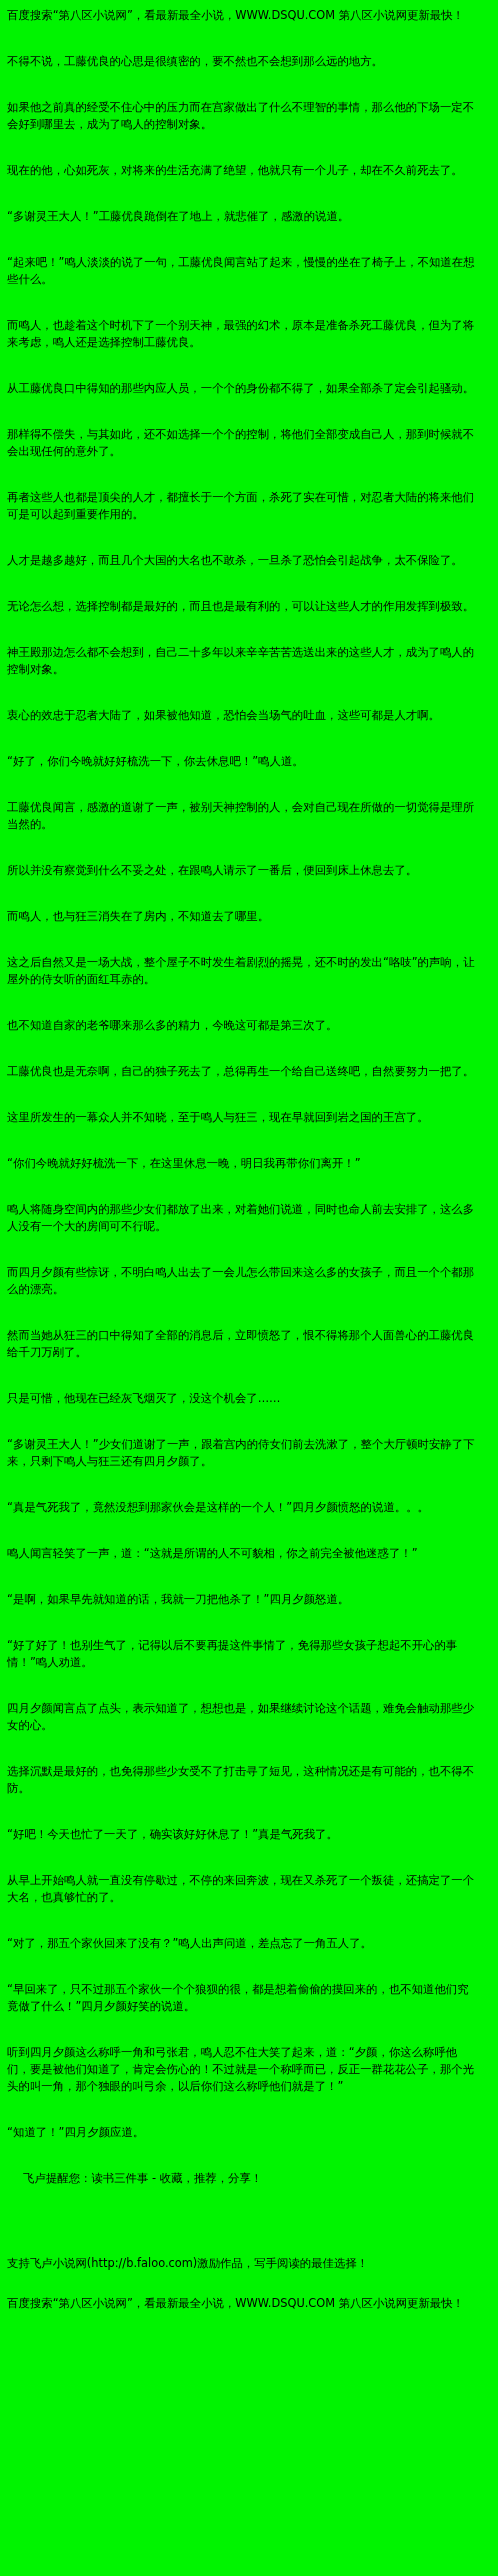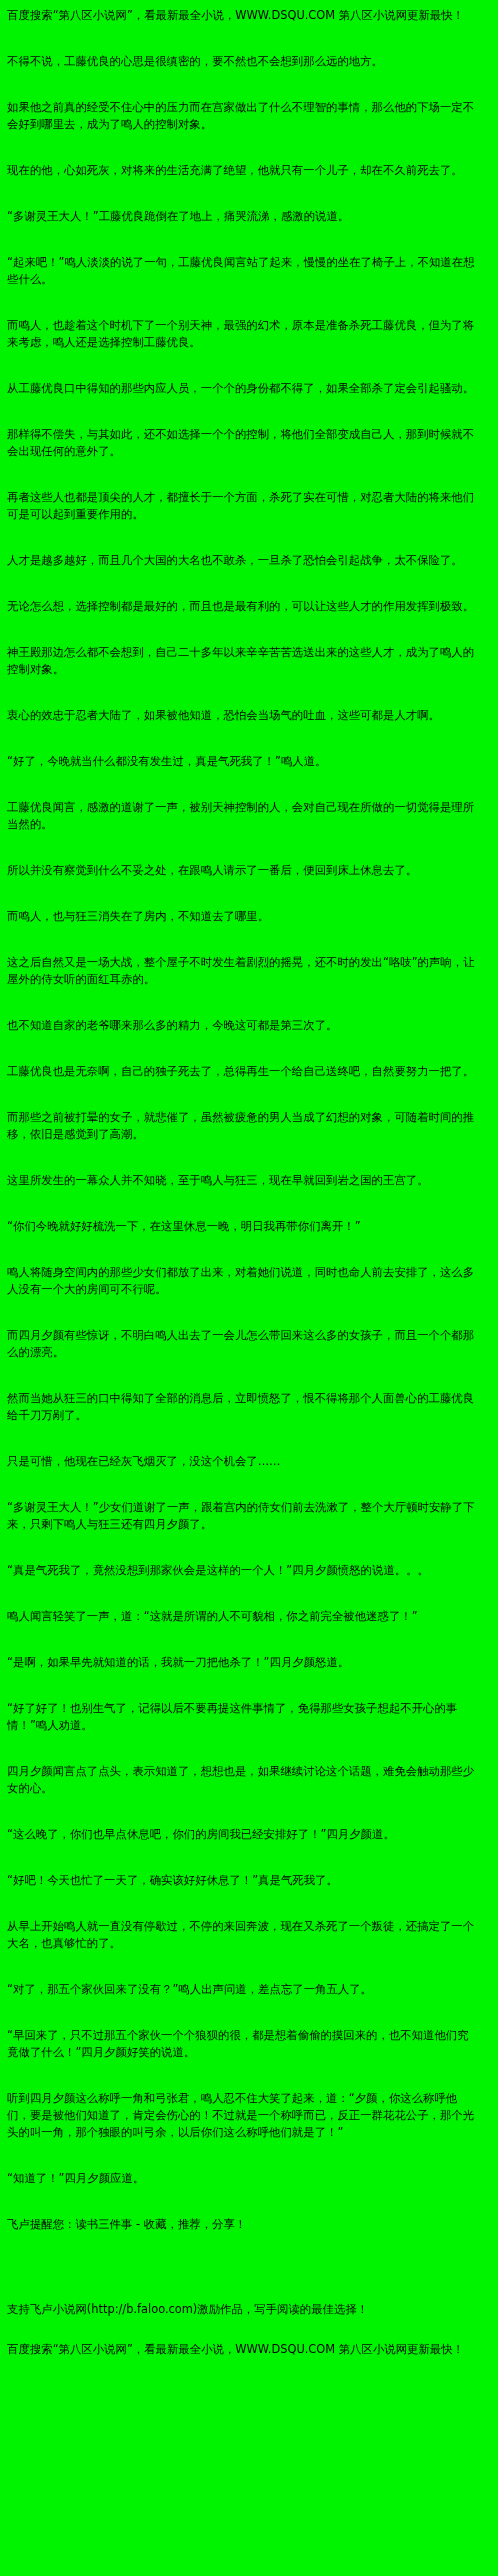"“多谢灵王大人！”工藤优良跪倒在了地上，痛哭流涕，感激的说道。" p { text: 痛哭流涕 -> 就悲催了 }
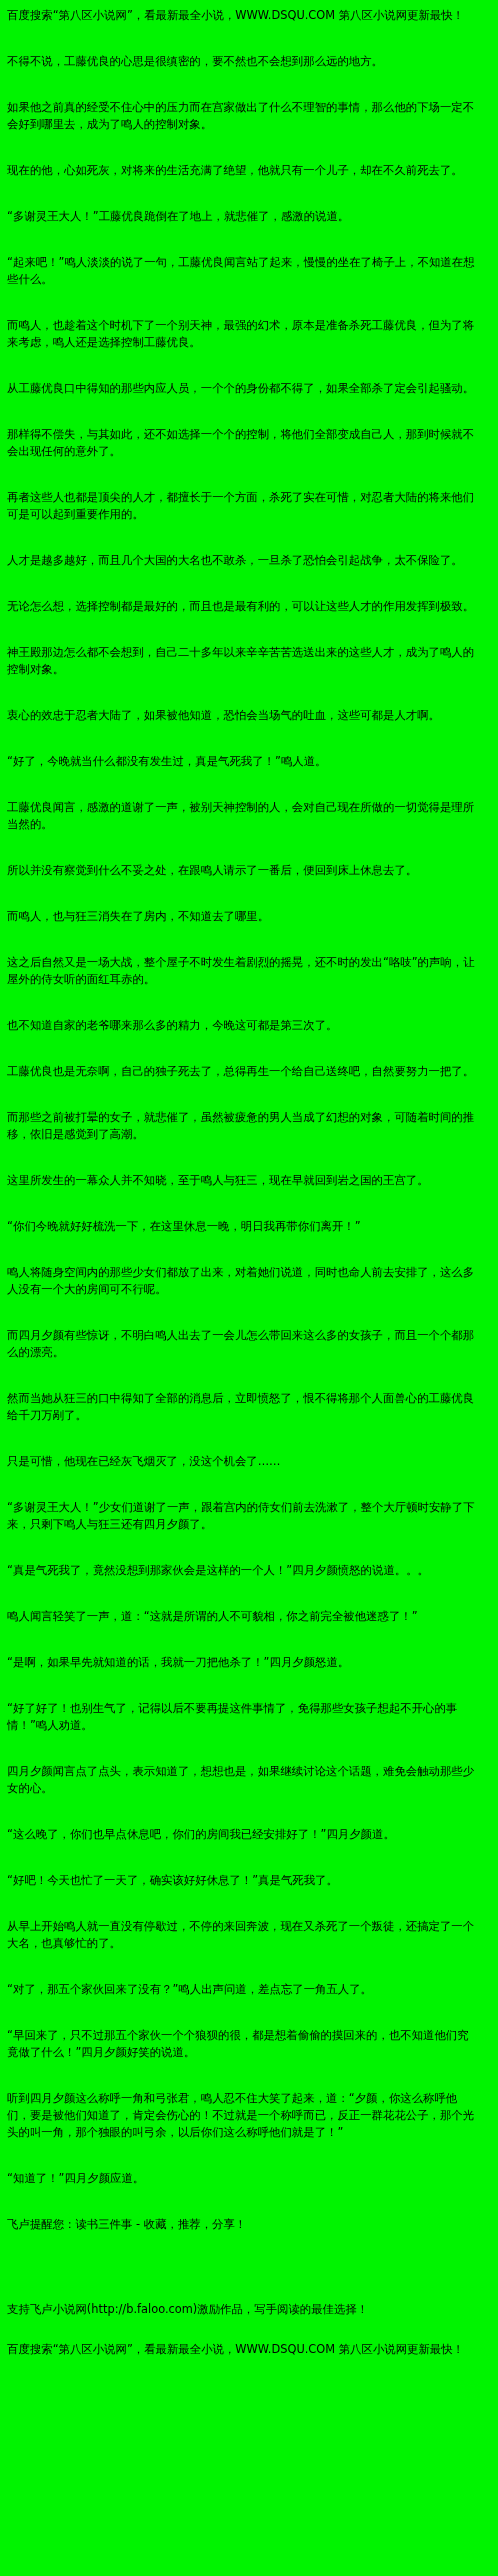"“好了，今晚就当什么都没有发生过，真是气死我了！”鸣人道。" p { text: 今晚就当什么都没有发生过，真是气死我了 -> 你们今晚就好好梳洗一下，你去休息吧 }
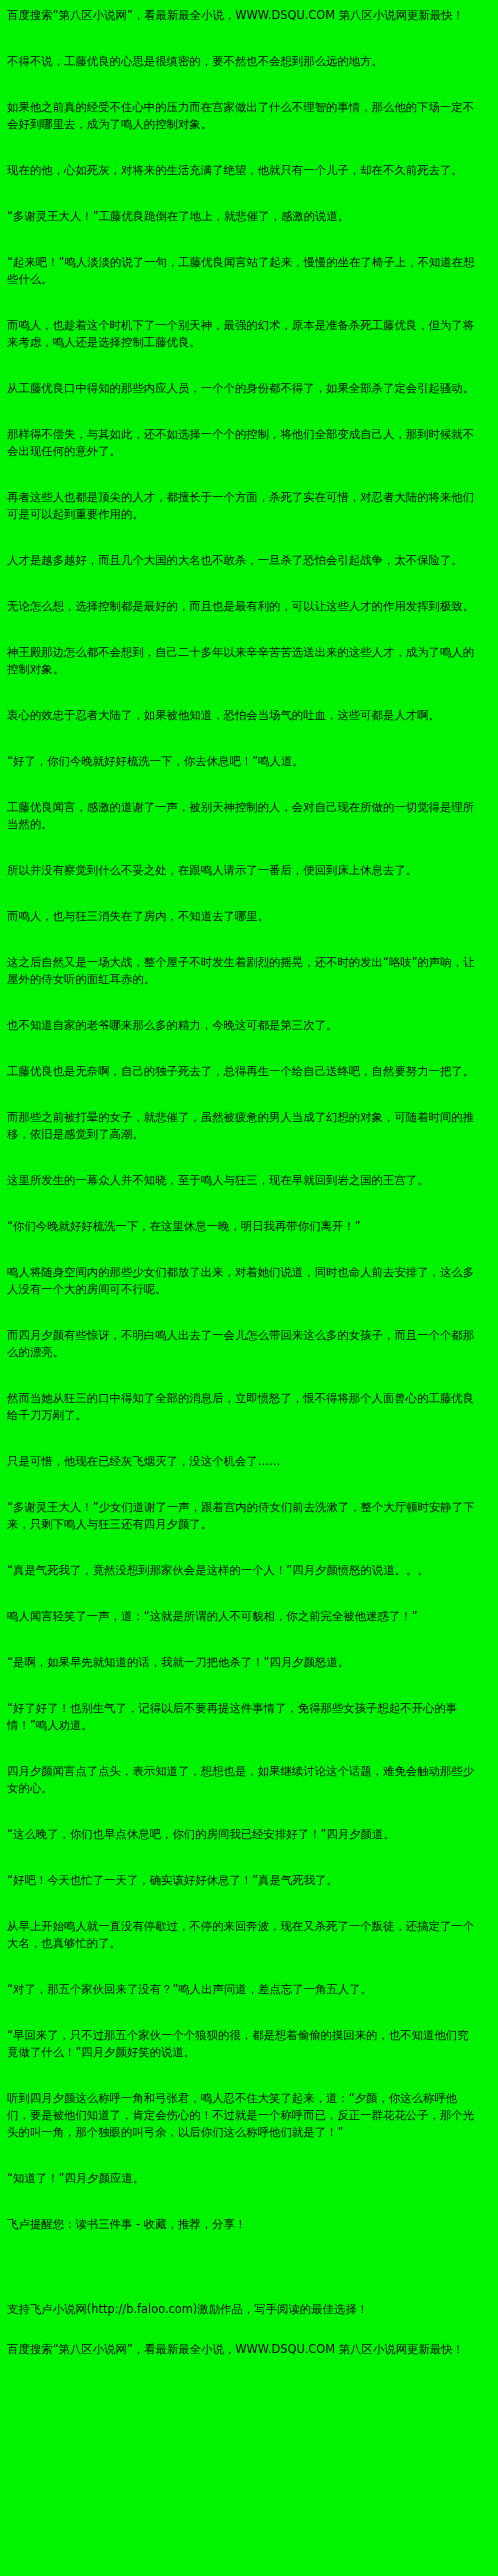"而那些之前被打晕的女子，就悲催了，虽然被疲惫的男人当成了幻想的对象，可随着时间的" p { html: <p>而那些之前被打晕的女子，就悲催了，虽然被疲惫的男人当成了幻想的对象，可随着时间的推移，依旧是感觉到了高潮。</p> -> none }
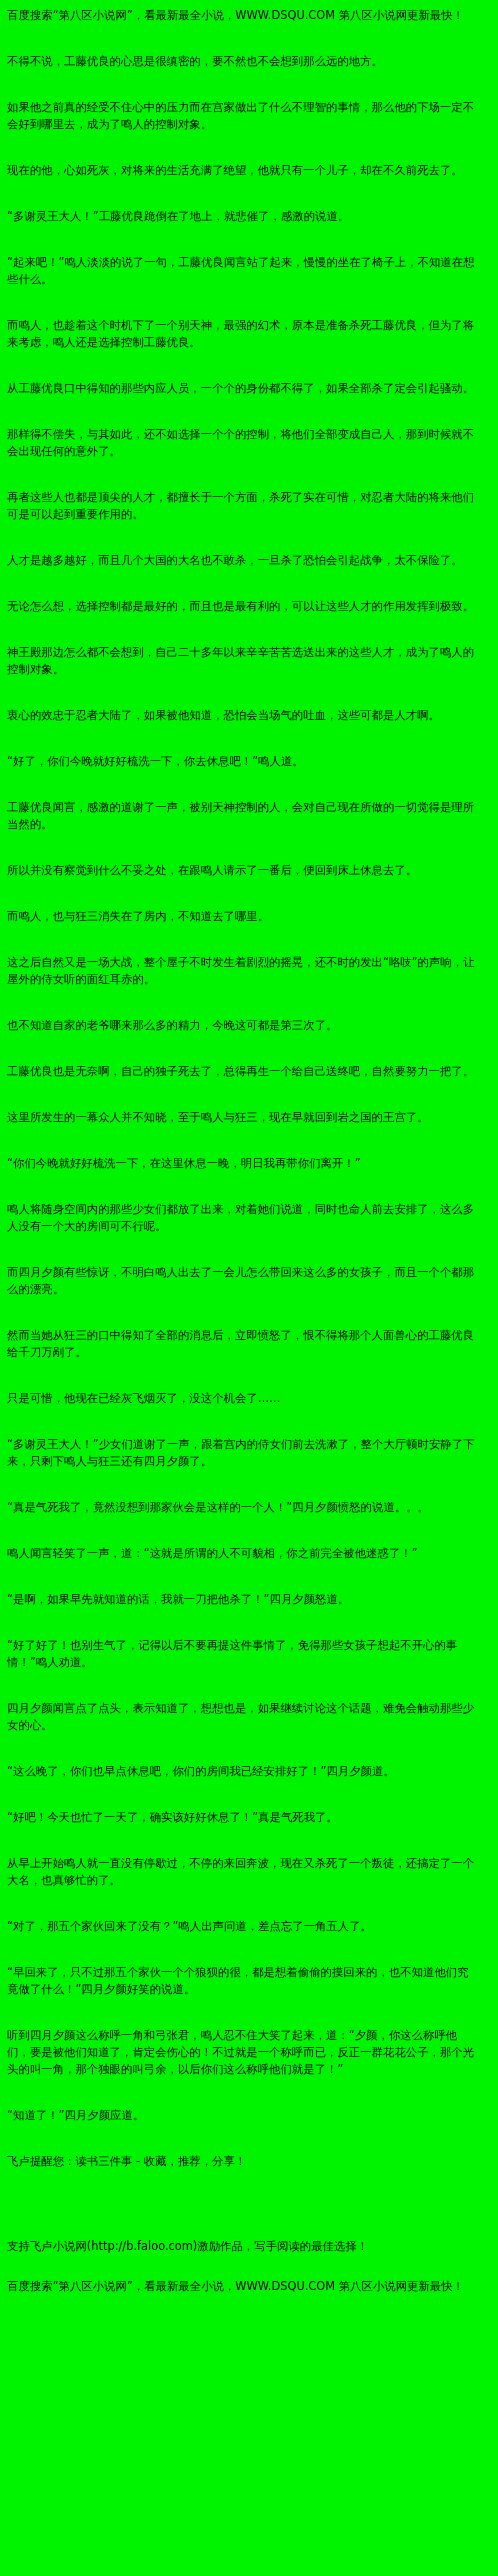"选择沉默是最好的，也免得那些少女受不了打击寻了短见，这种情况还是有可能的，也不得" p { html: none -> <p>选择沉默是最好的，也免得那些少女受不了打击寻了短见，这种情况还是有可能的，也不得不防。</p> }
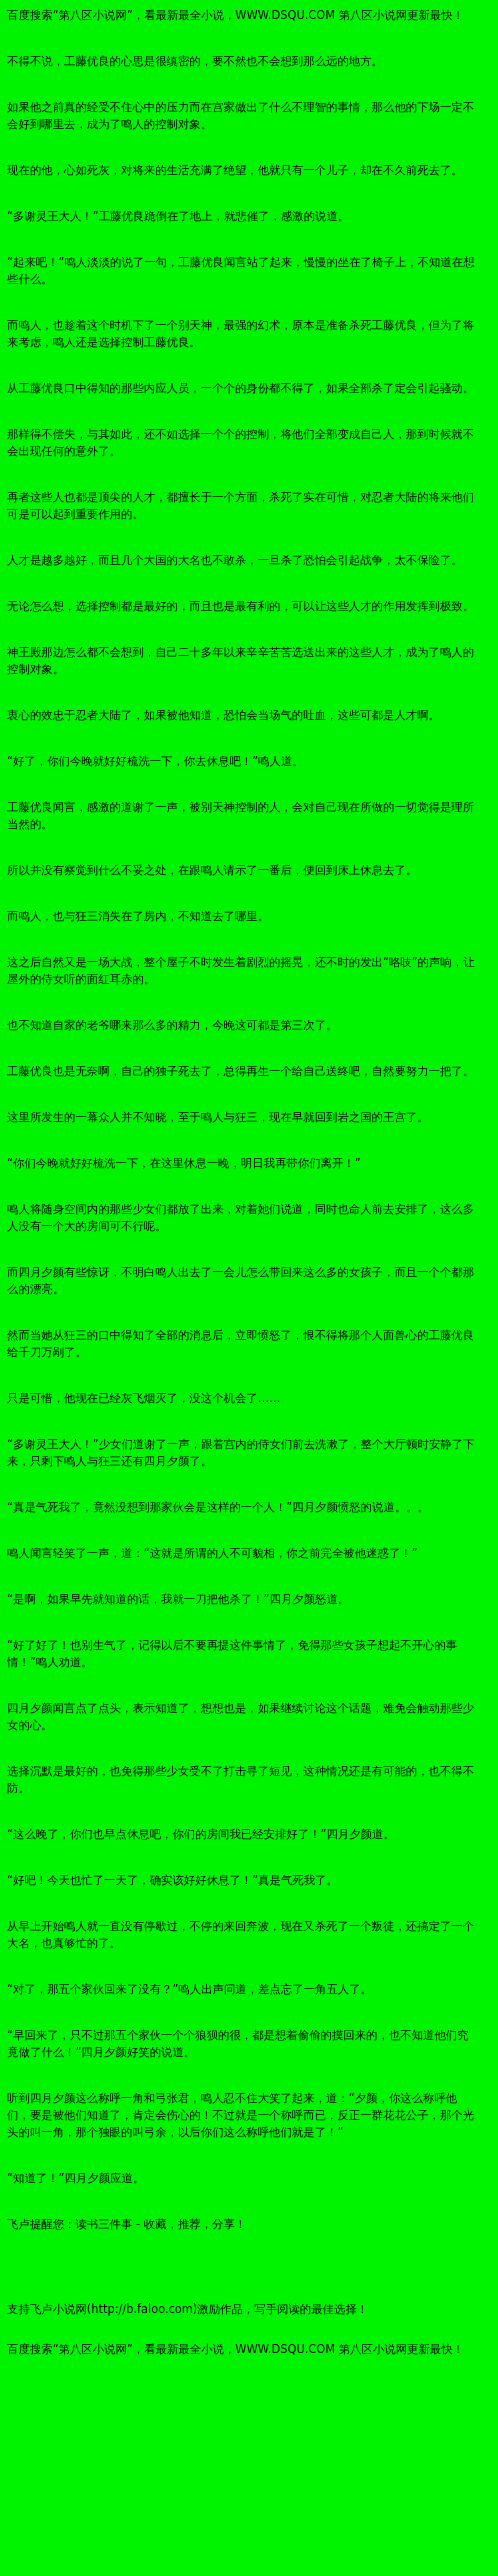"“这么晚了，你们也早点休息吧，你们的房间我已经安排好了！”四月夕颜道。" p { html: <p>“这么晚了，你们也早点休息吧，你们的房间我已经安排好了！”四月夕颜道。</p> -> none }
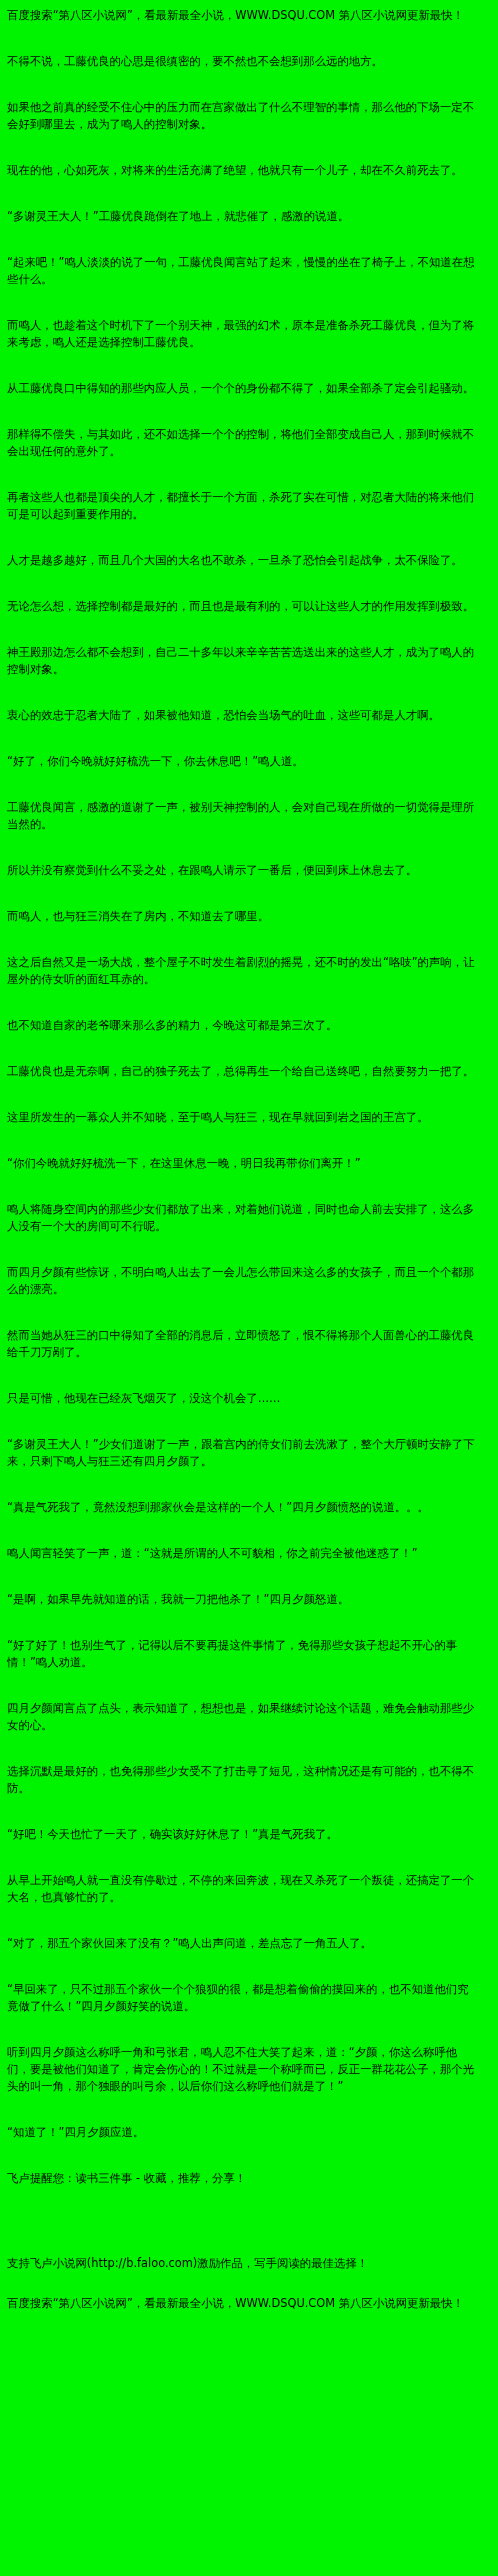"飞卢提醒您：读书三件事 - 收藏，推荐，分享！" .reminder { margin: 0 -> 16px }
